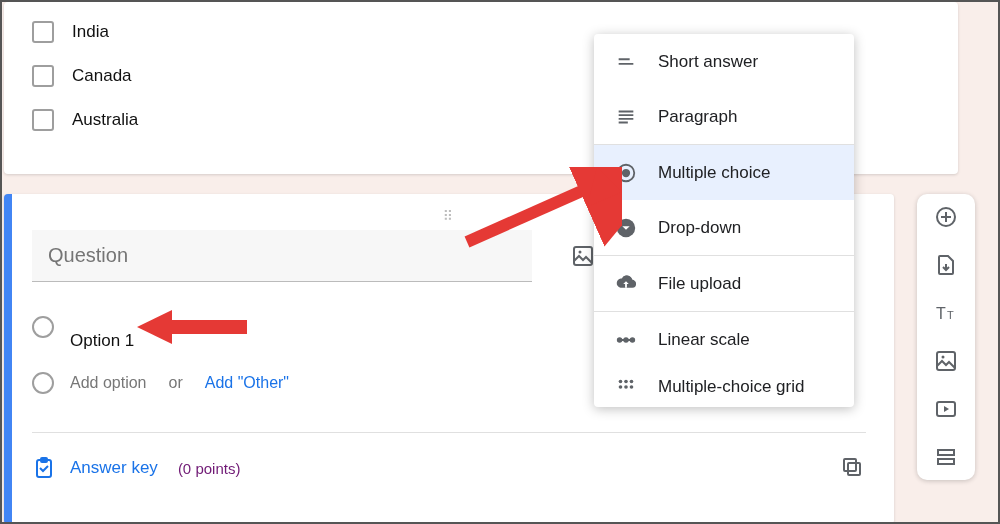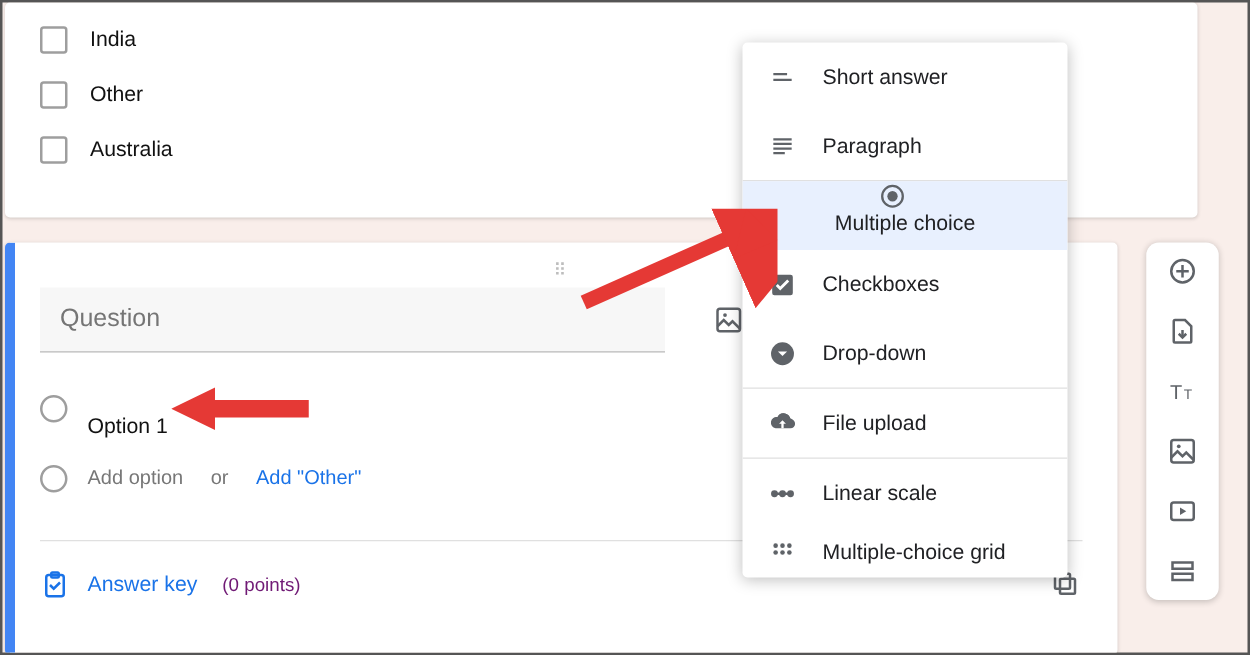"Other" span.check-label { text: Other -> Canada }
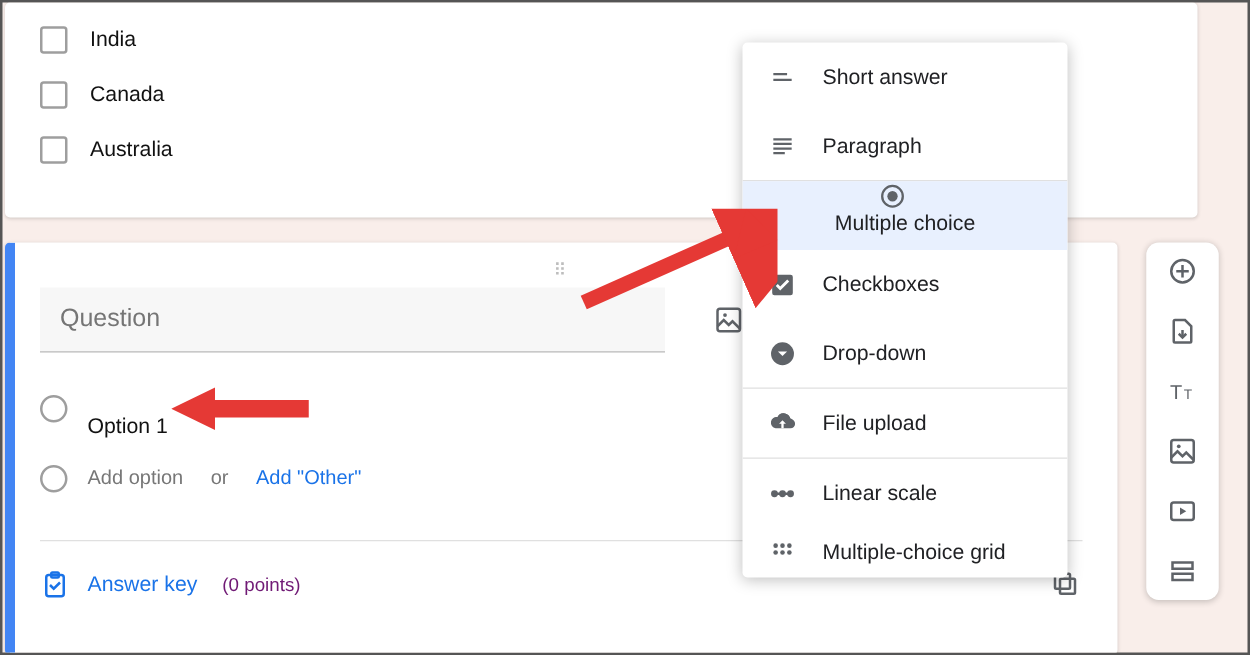"Multiple choice" .dd-item.selected { flex-direction: column -> none }
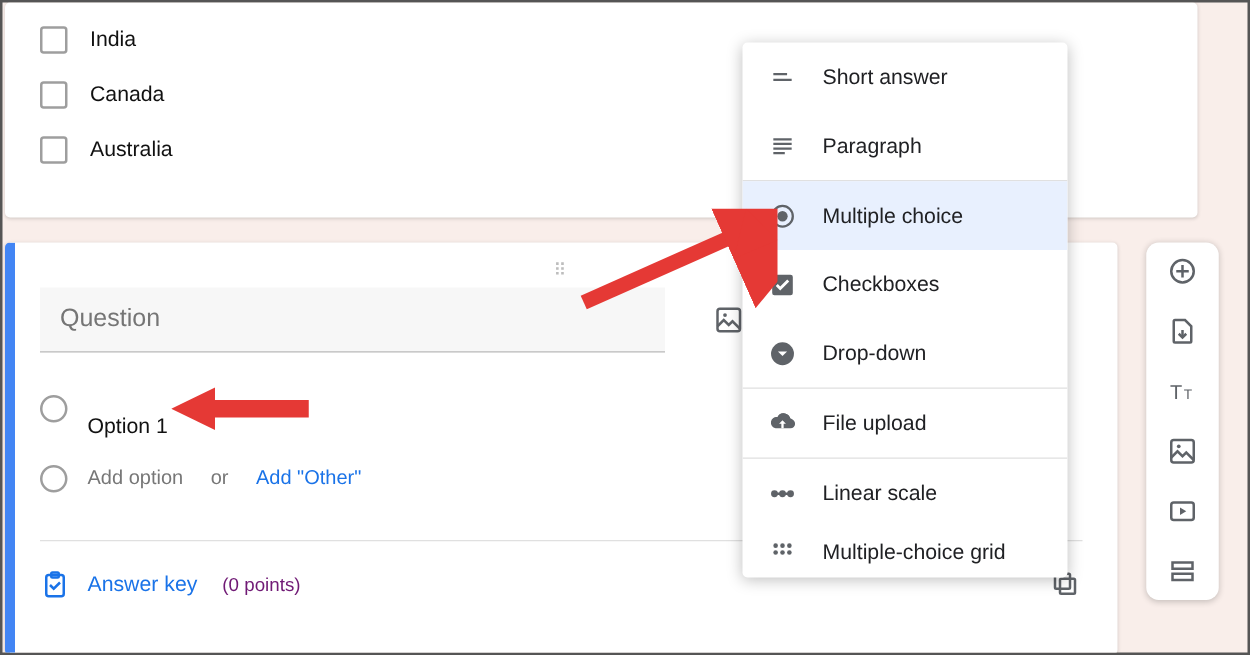"Checkboxes" div.dd-item { html: <div> <div> <svg> <rect></rect> <path></path> </svg> </div> <span>Checkboxes</span> </div> -> none }
